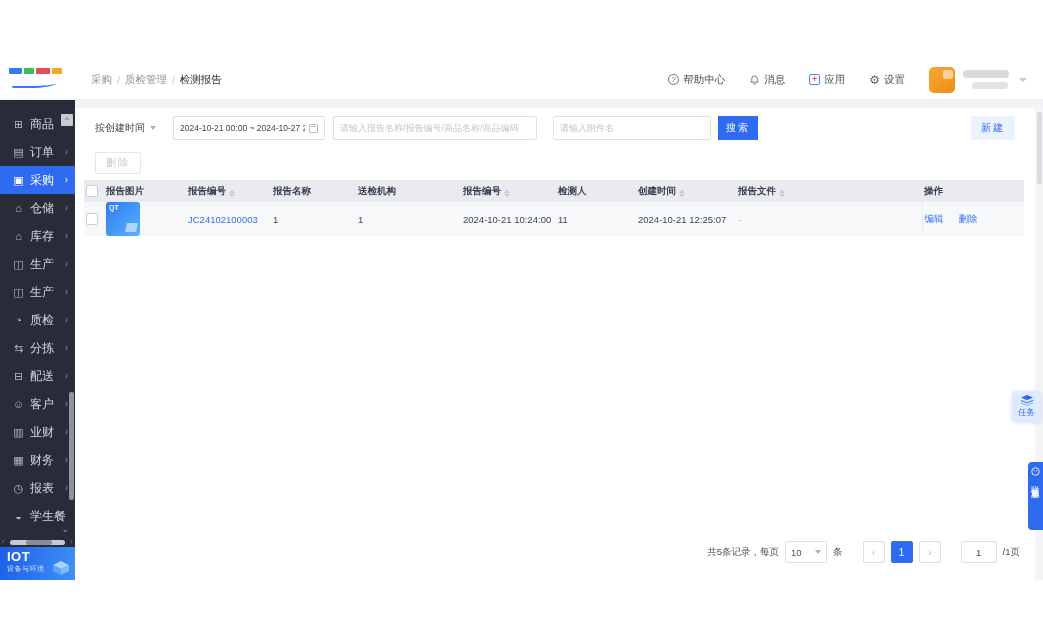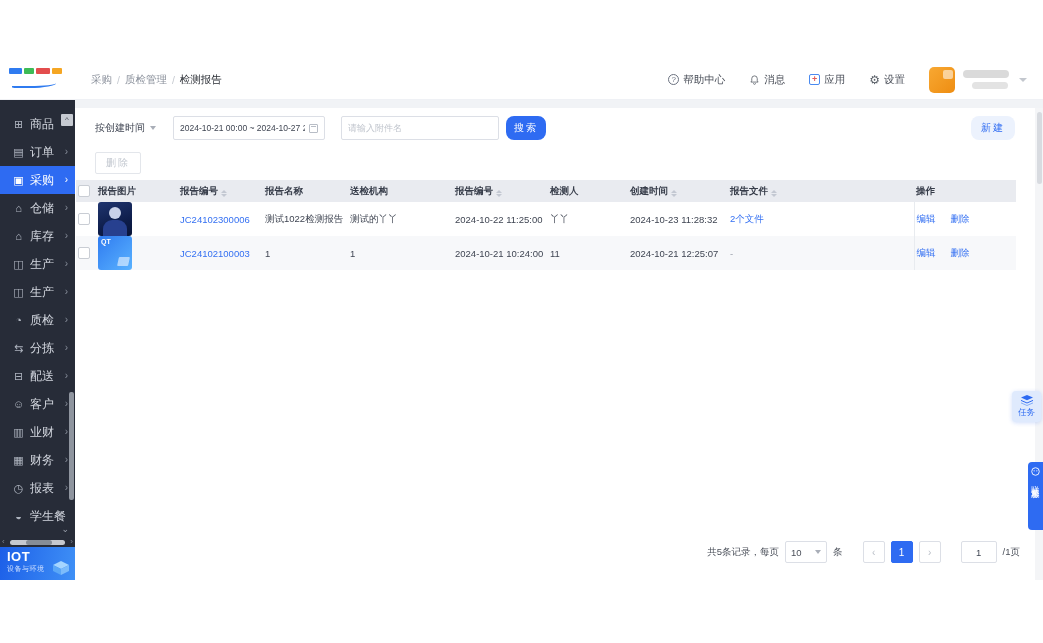"请输入报告名称/报告编号/商品名称/商品编码" span.f-box { html: none -> <span> <input> </span> }
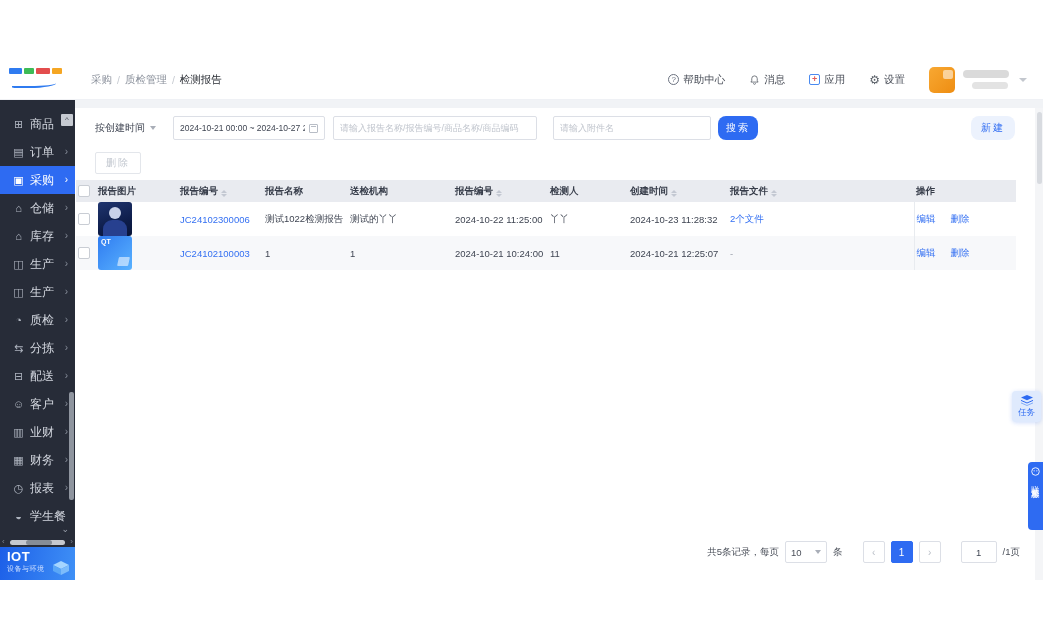"搜索" .btn { border-radius: 8px -> 0 }
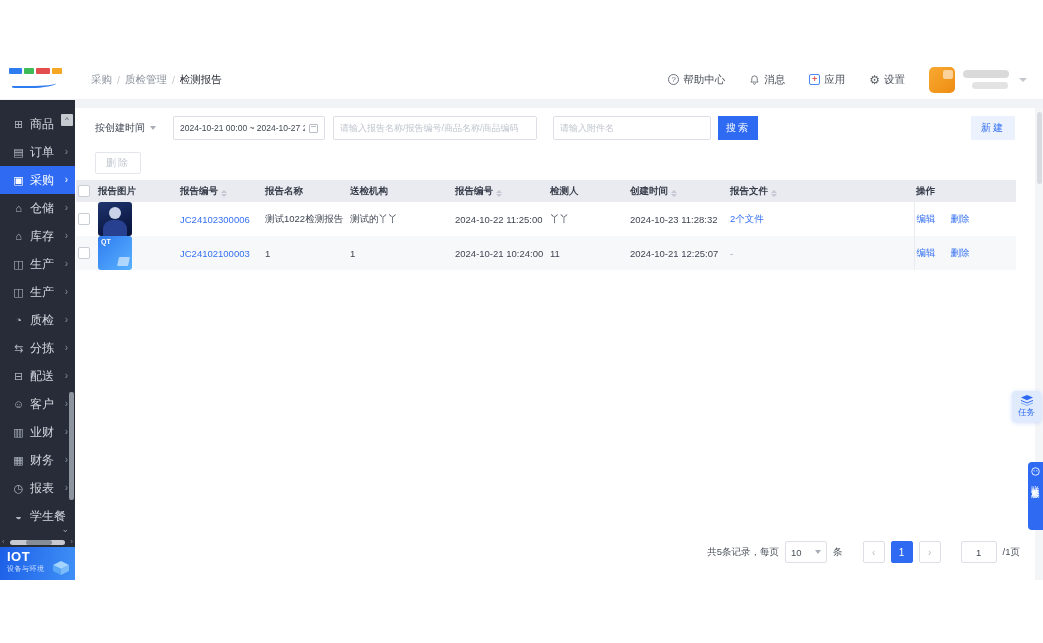"报告图片" .table-wrap { left: 1px -> 9px }
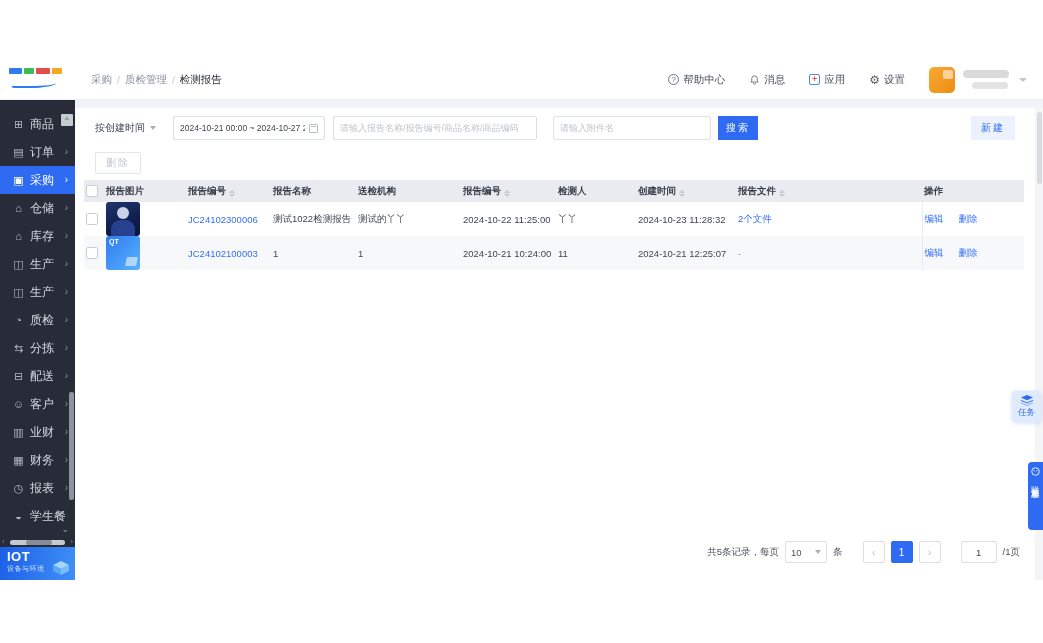"JC24102300006" tr { html: <tr> <td><span></span></td> <td> <div></div> </td> <td><a>JC24102300006</a></td> <td>测试1022检测报告</td> <td>测试的丫丫</td> <td>2024-10-22 11:25:00</td> <td>丫丫</td> <td>2024-10-23 11:28:32</td> <td><a>2个文件</a></td> <td><a>编辑</a><a>删除</a></td> </tr> -> none }
